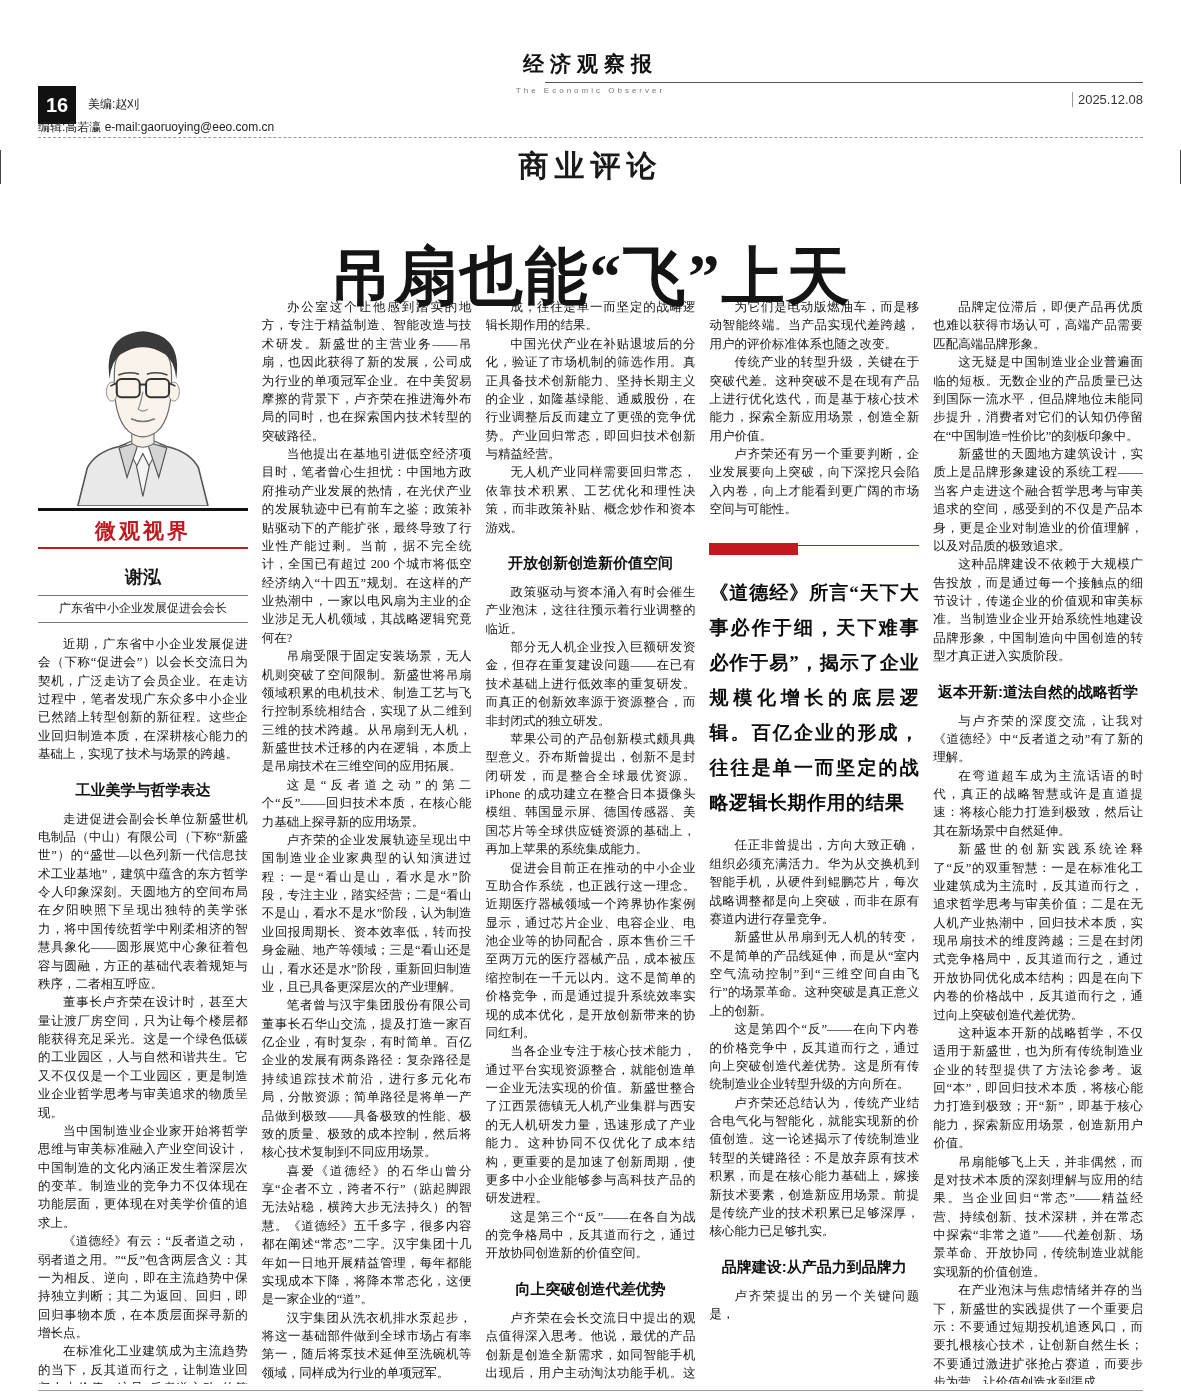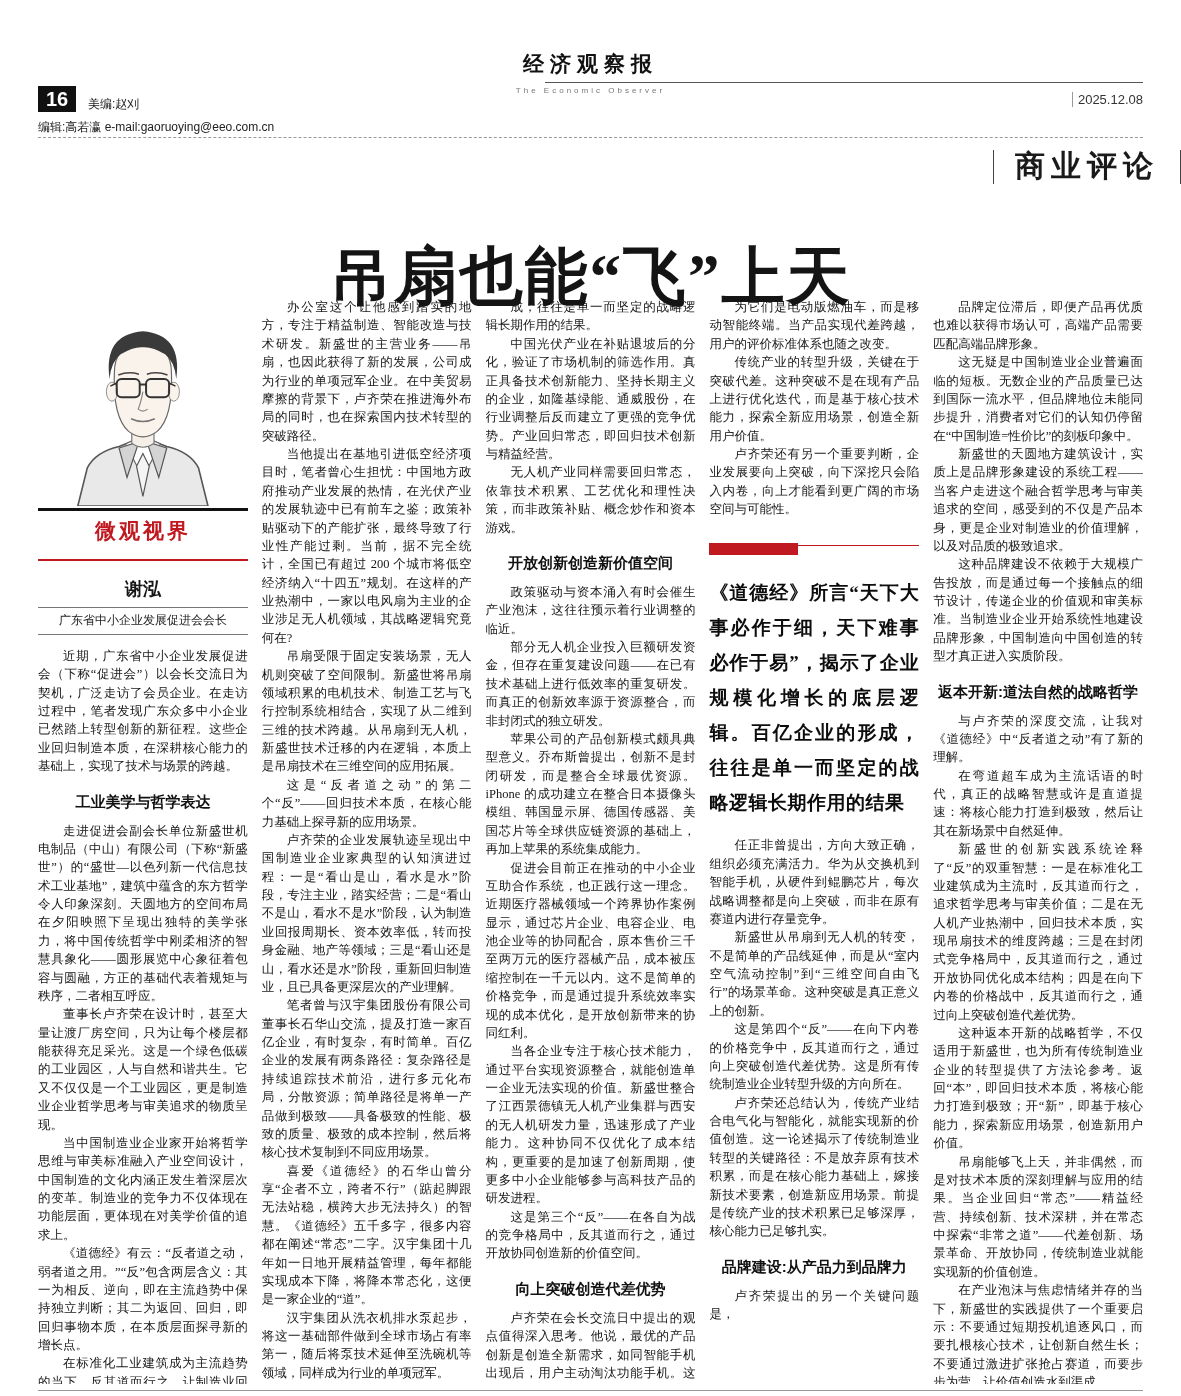"16" .pagenum-box { padding: 0 8px -> 6px 8px }
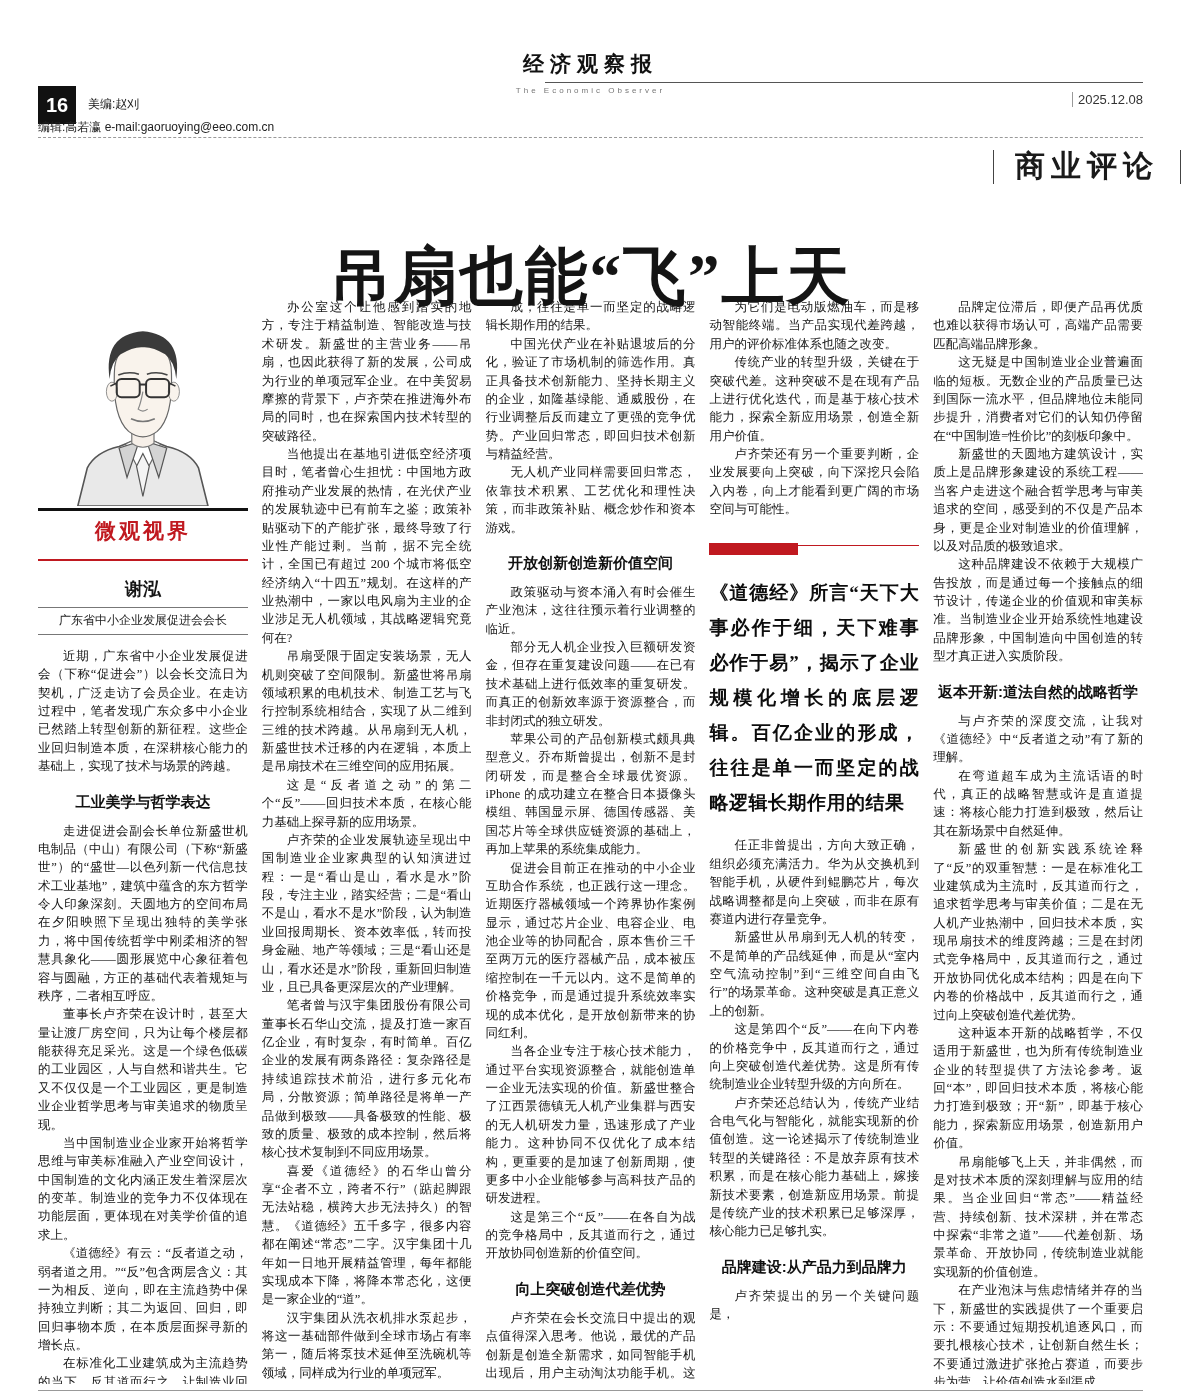"商业评论" .section-cn-row { justify-content: flex-end -> space-between }
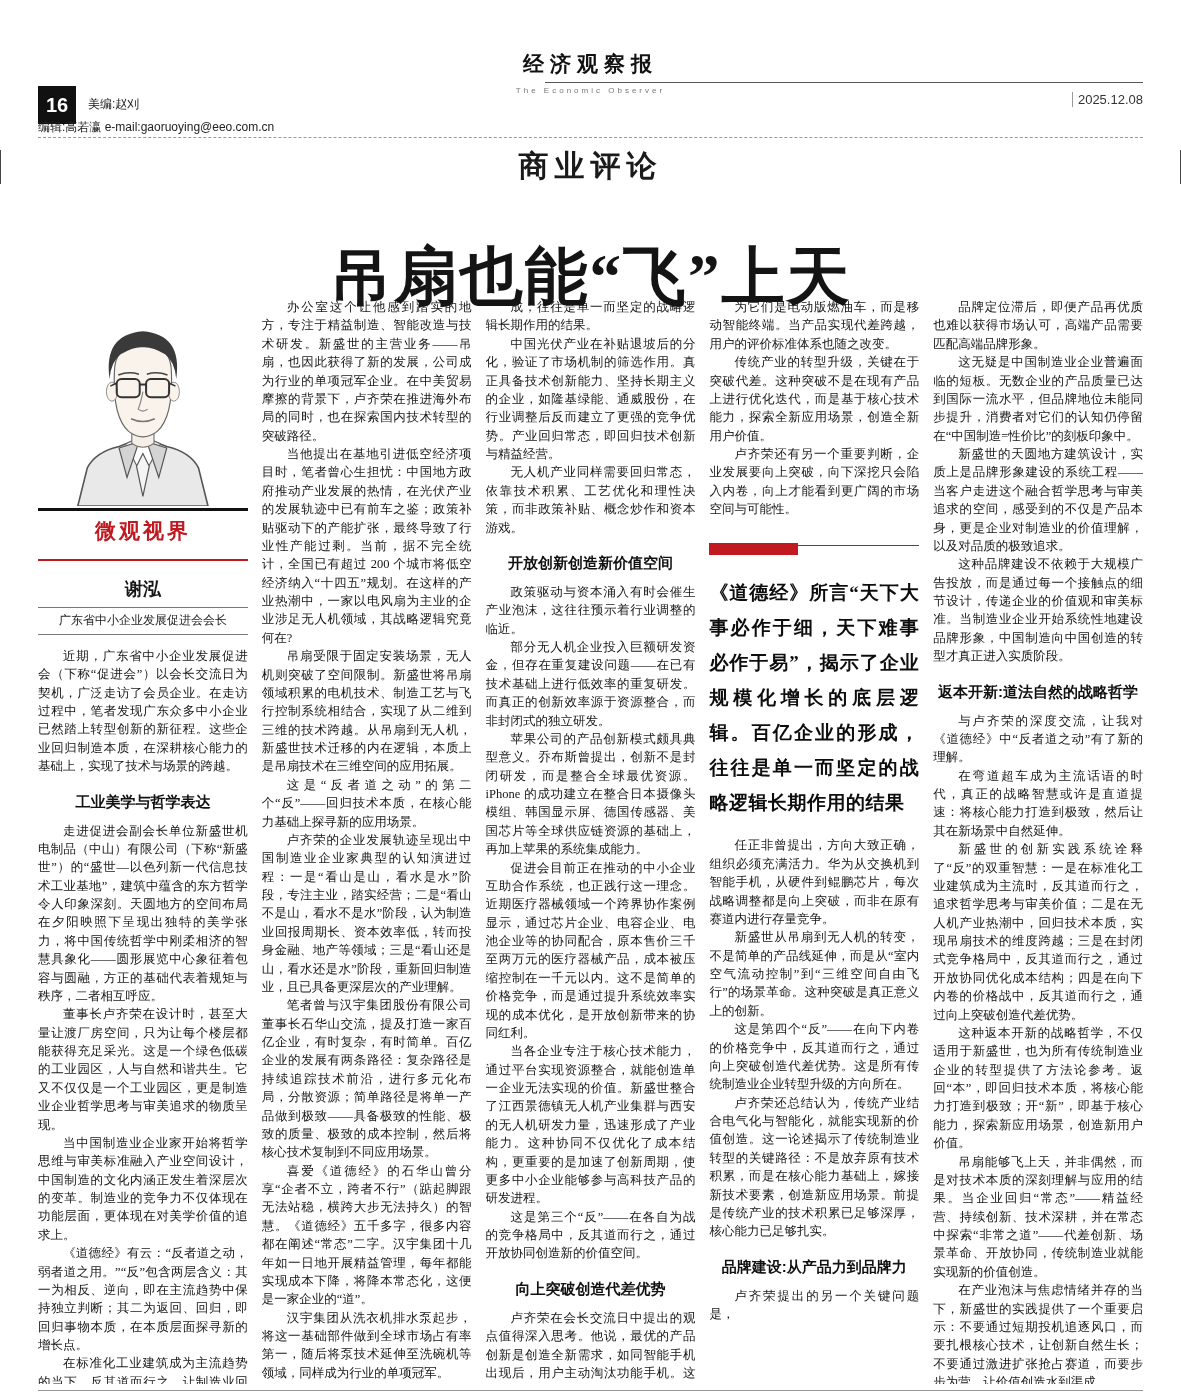"微观视界" .col-label { padding: 5px 0 12px -> 5px 0 0 }
